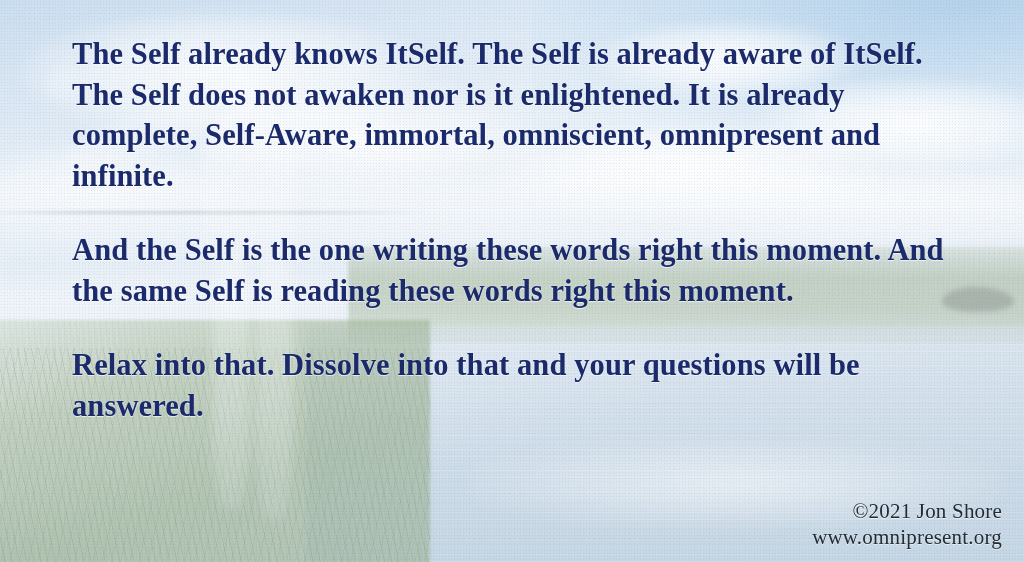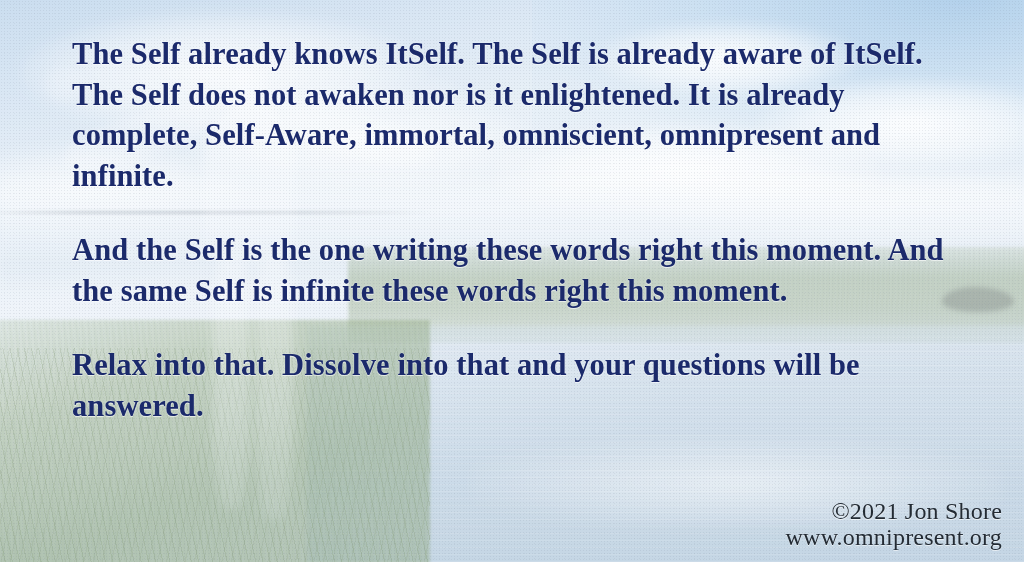"And the Self is the" p.para { text: infinite -> reading }
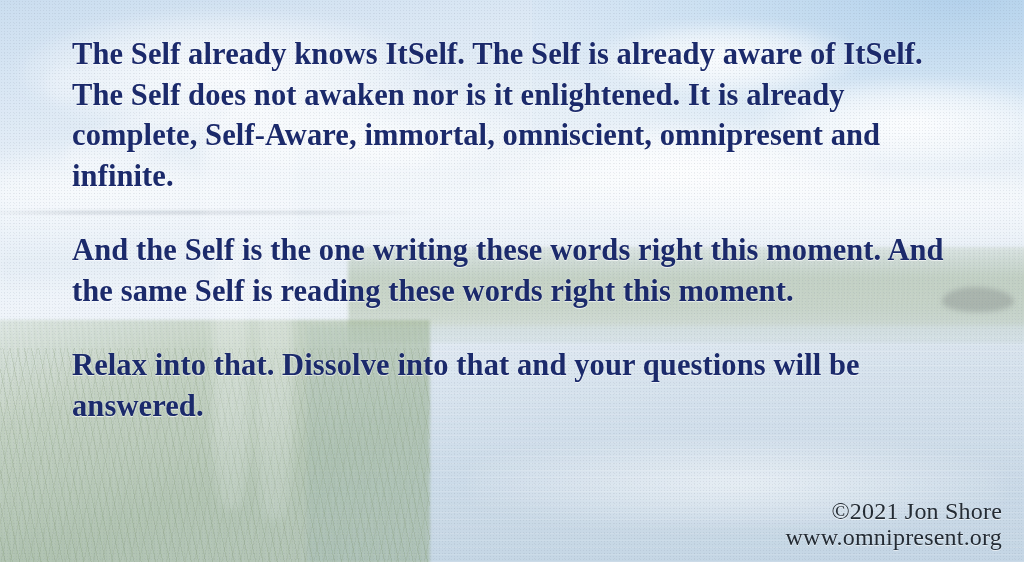"©2021 Jon Shore" .credit { font-size: 24px -> 21px }
